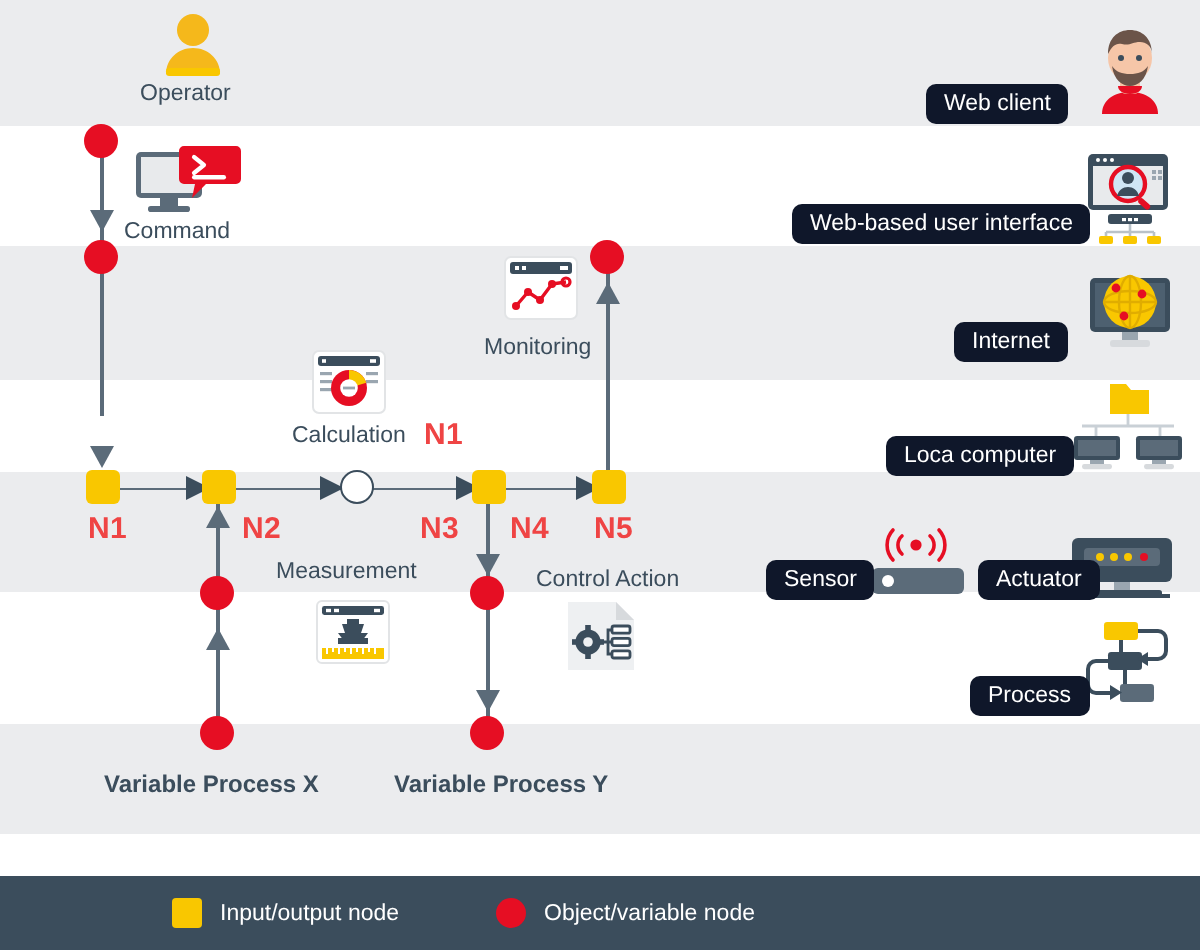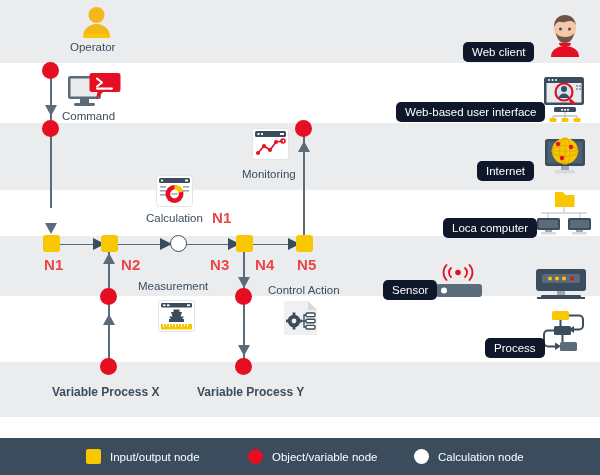"Actuator" div.pill { html: none -> <div>Actuator</div> }
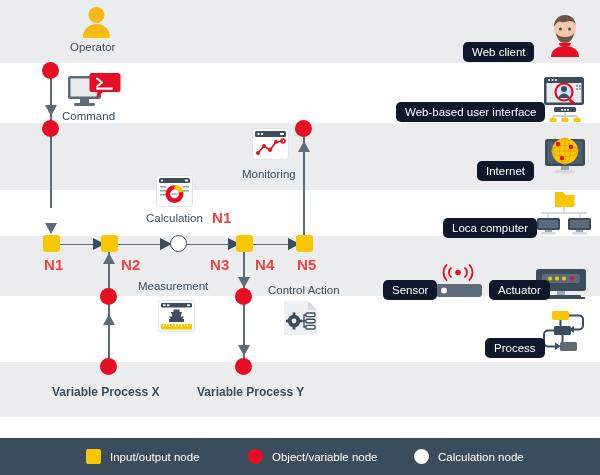"Calculation node" div.legend-item { html: <div> <div></div> <div>Calculation node</div> </div> -> none }
